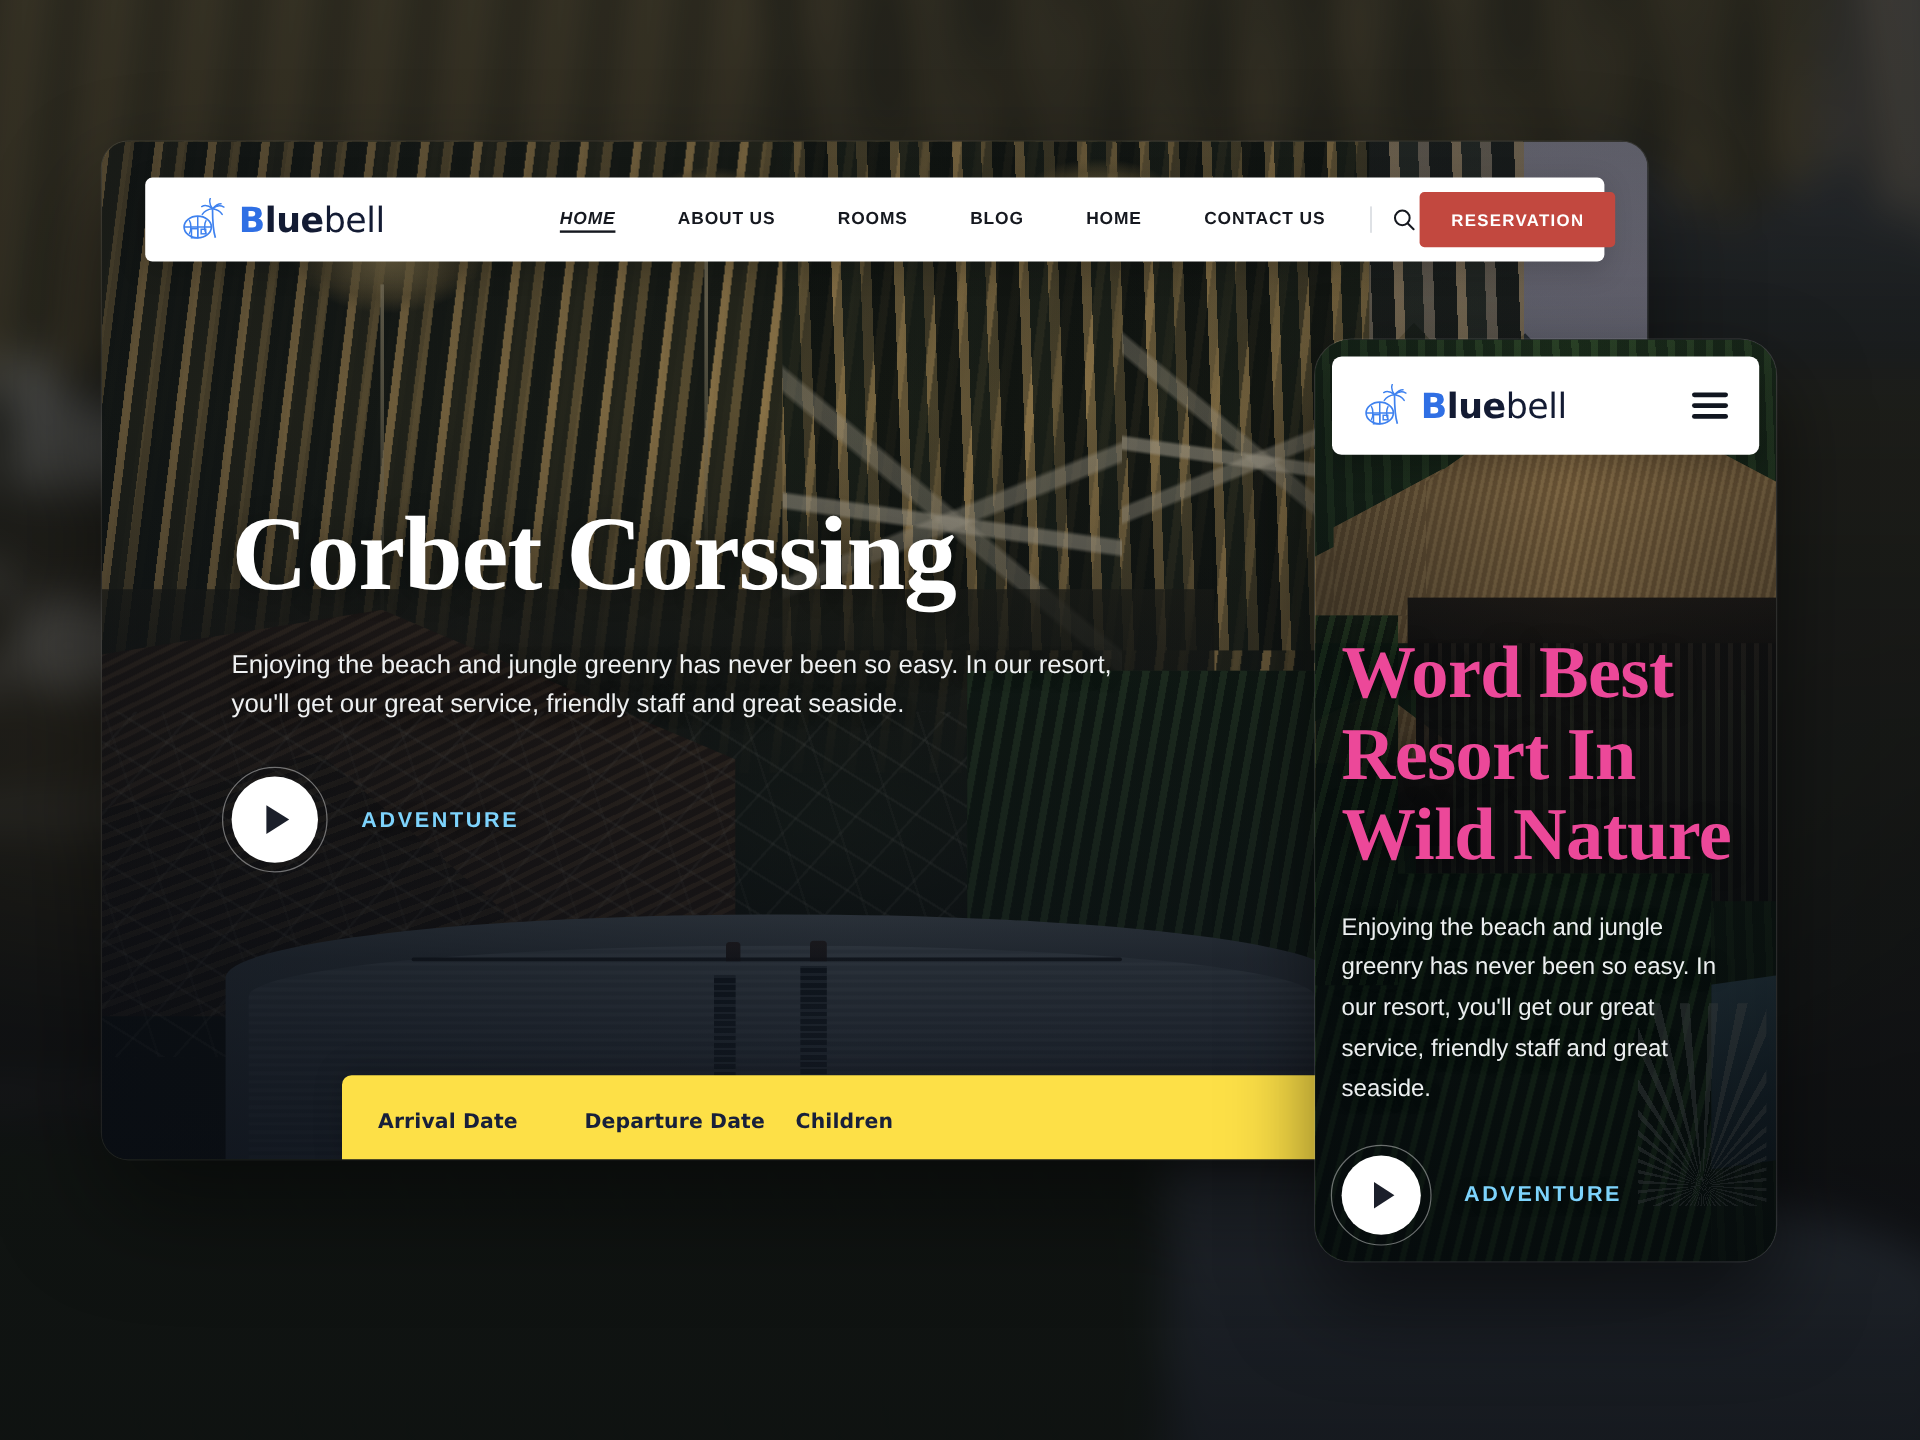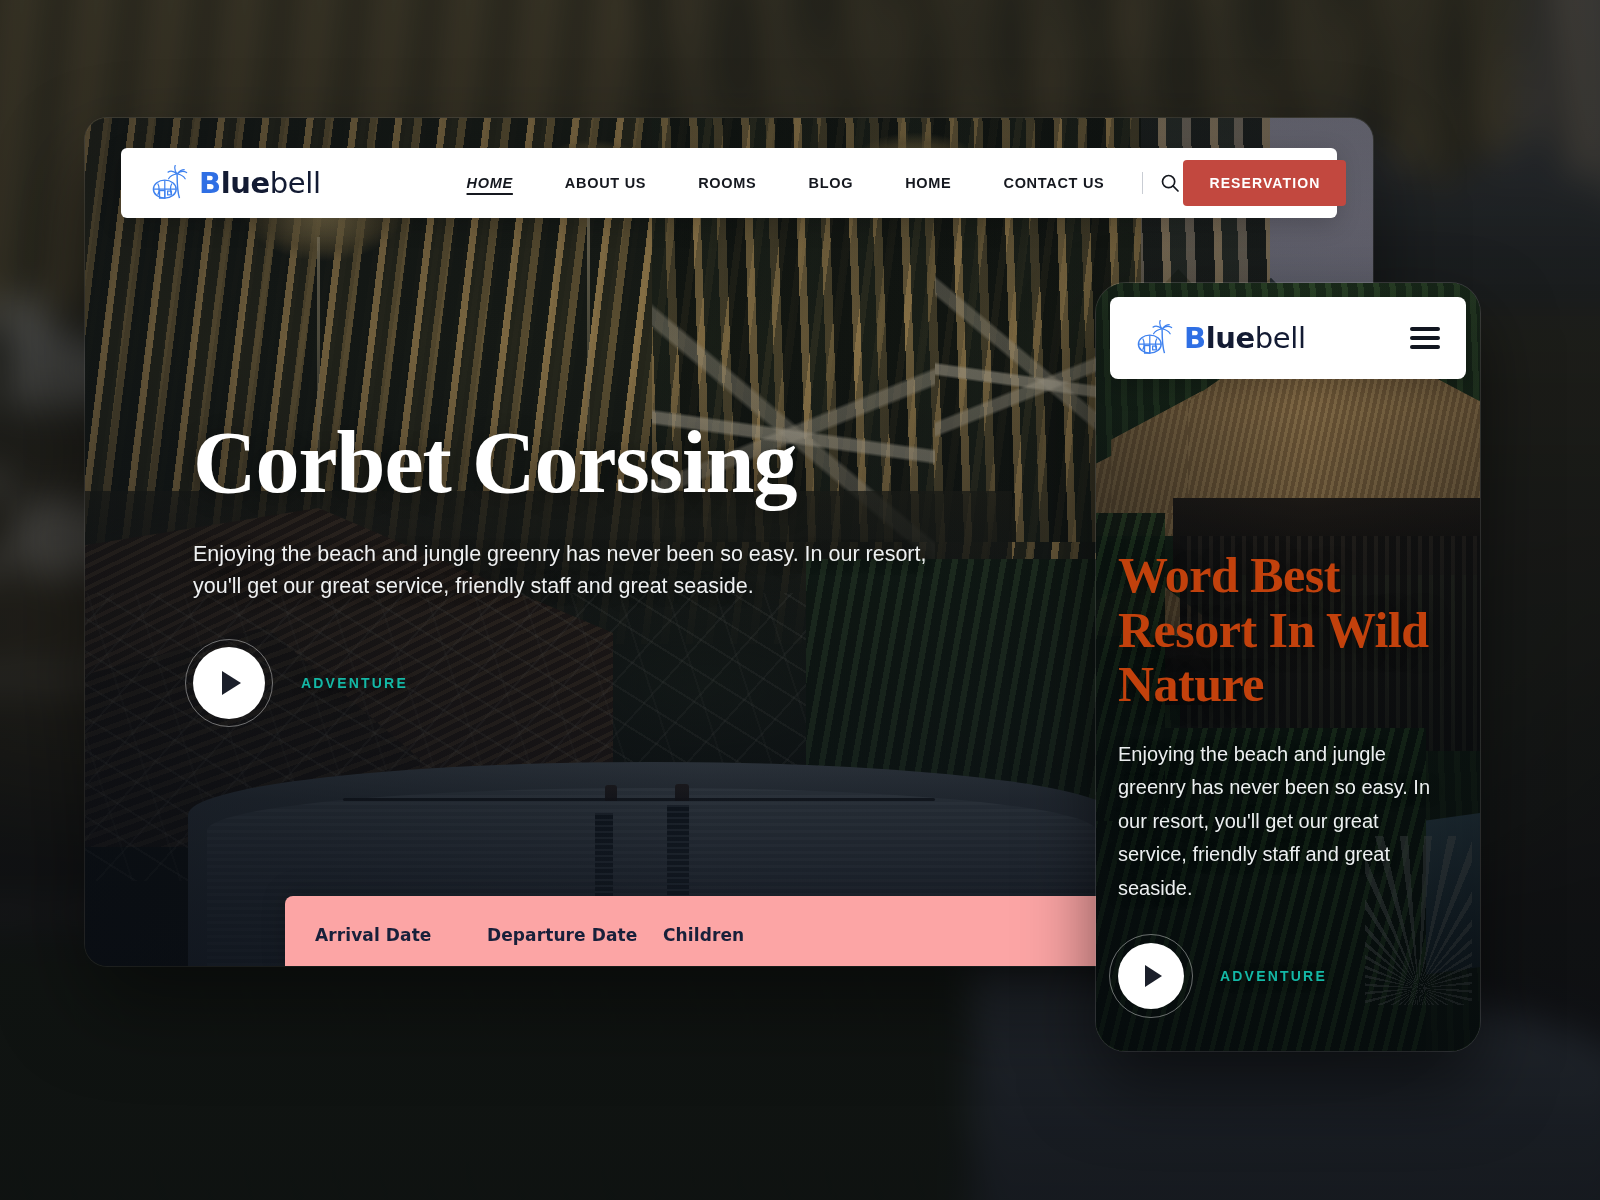"Word Best Resort In Wild" #mb-title { color: #c2410c -> #ec4899; font-size: 50px -> 62px; margin-top: 20px -> none }
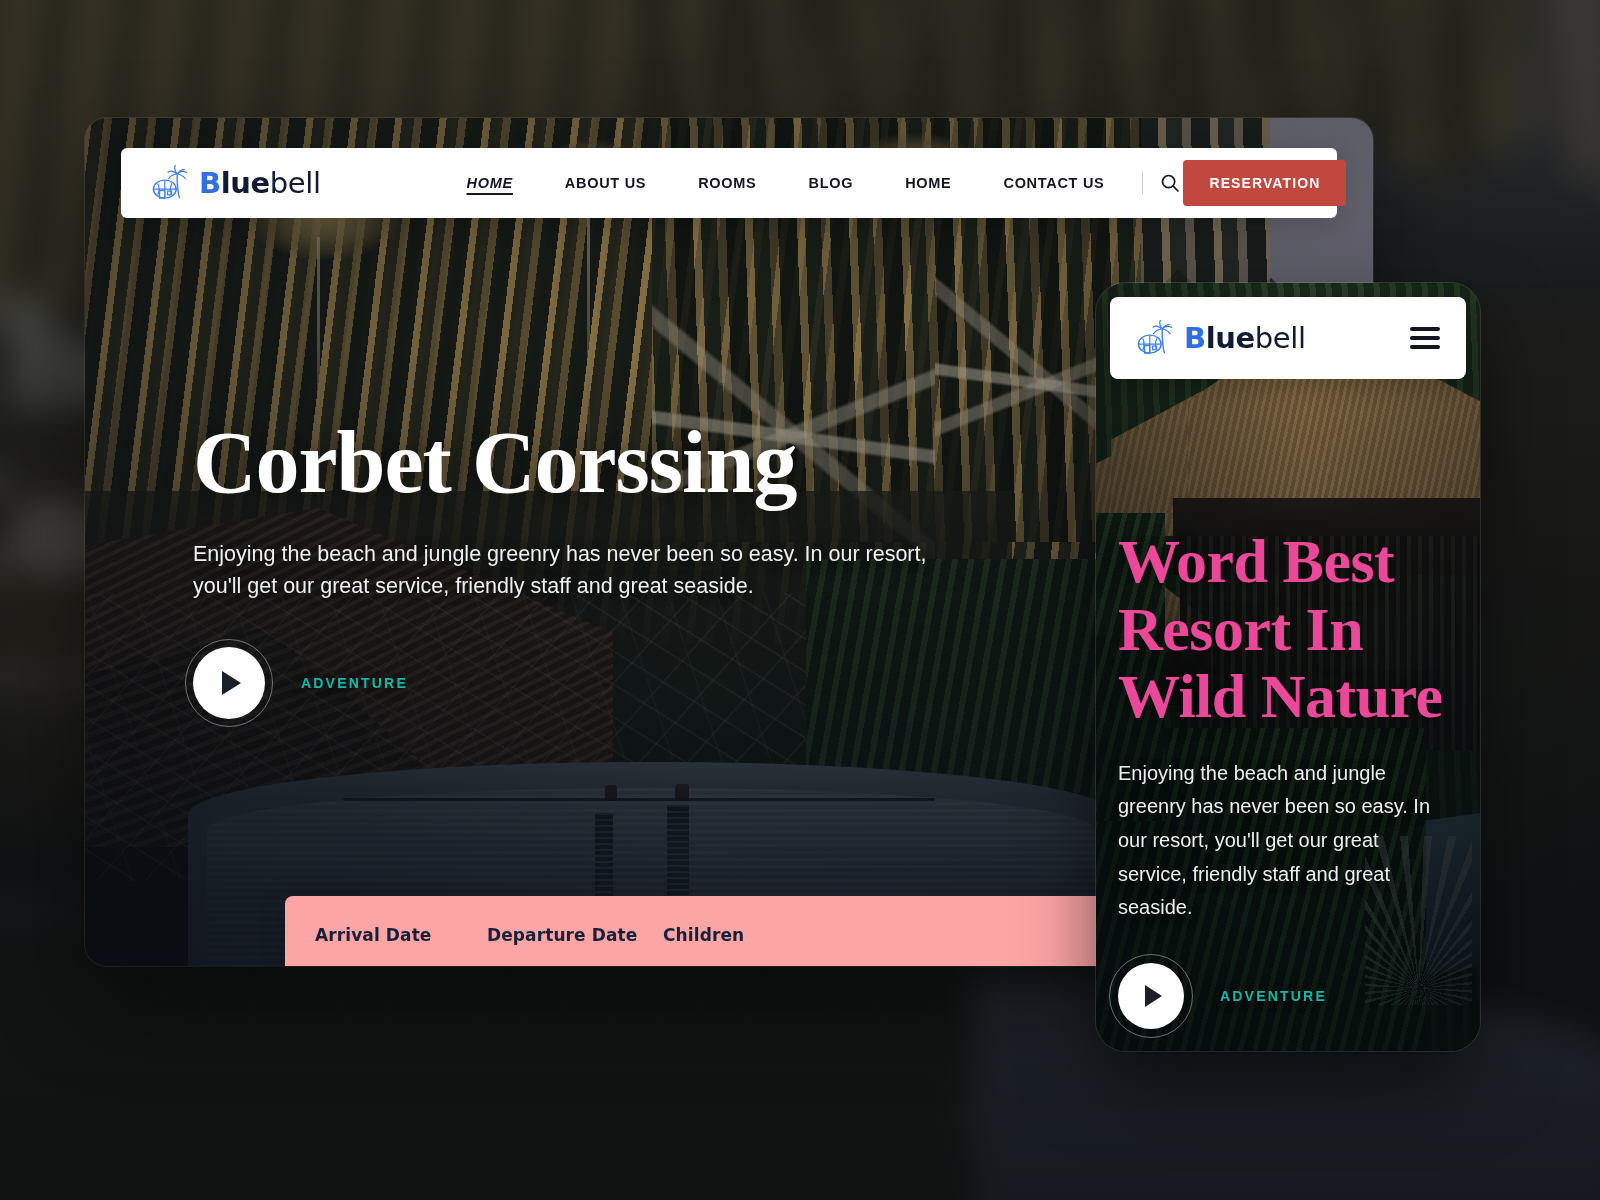"ADVENTURE" .adv-label { color: #14b8a6 -> #7dd3fc; font-size: 14px -> 18px }
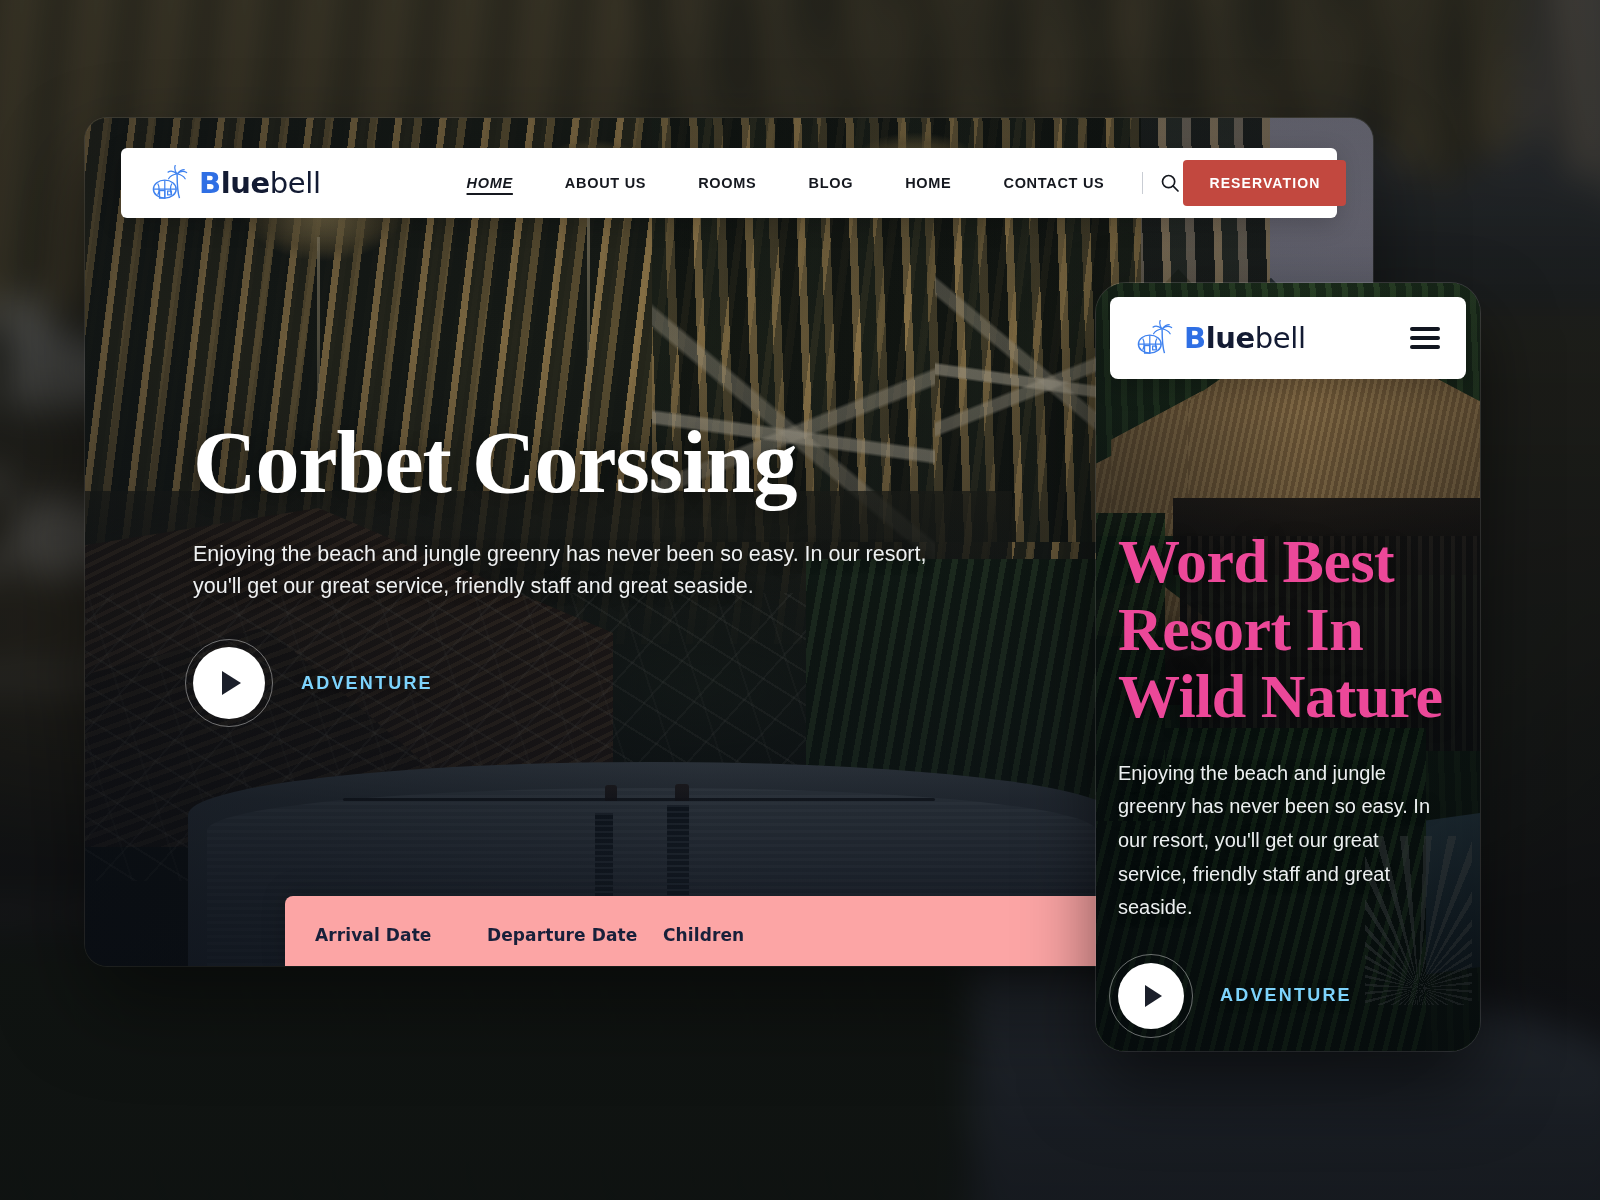"Arrival Date" #dk-book { background: #fca5a5 -> #fde047 }
